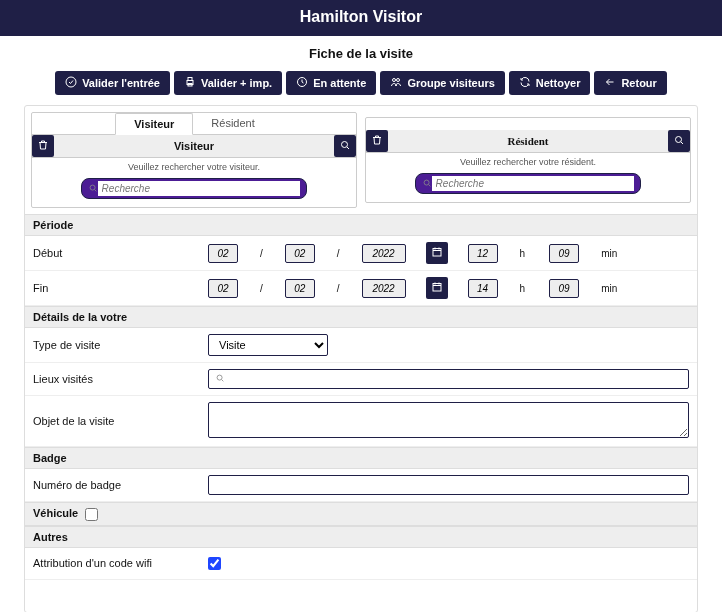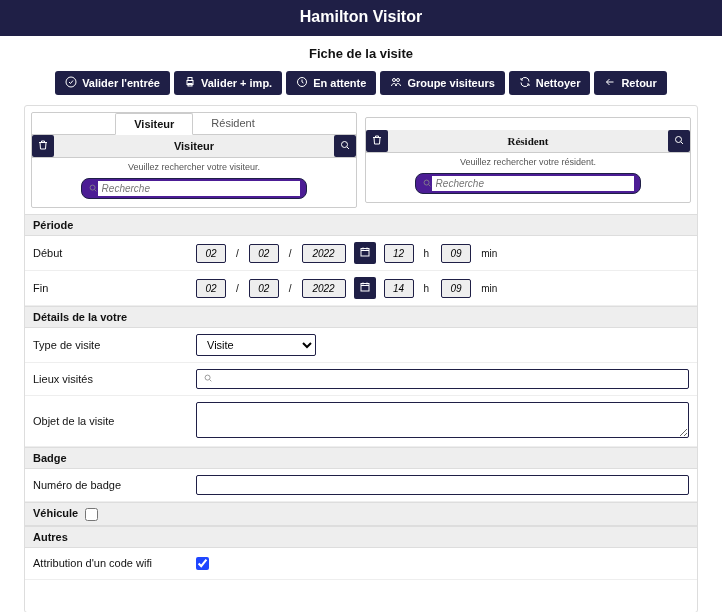"Début" .row { gap: 8px -> 20px }
